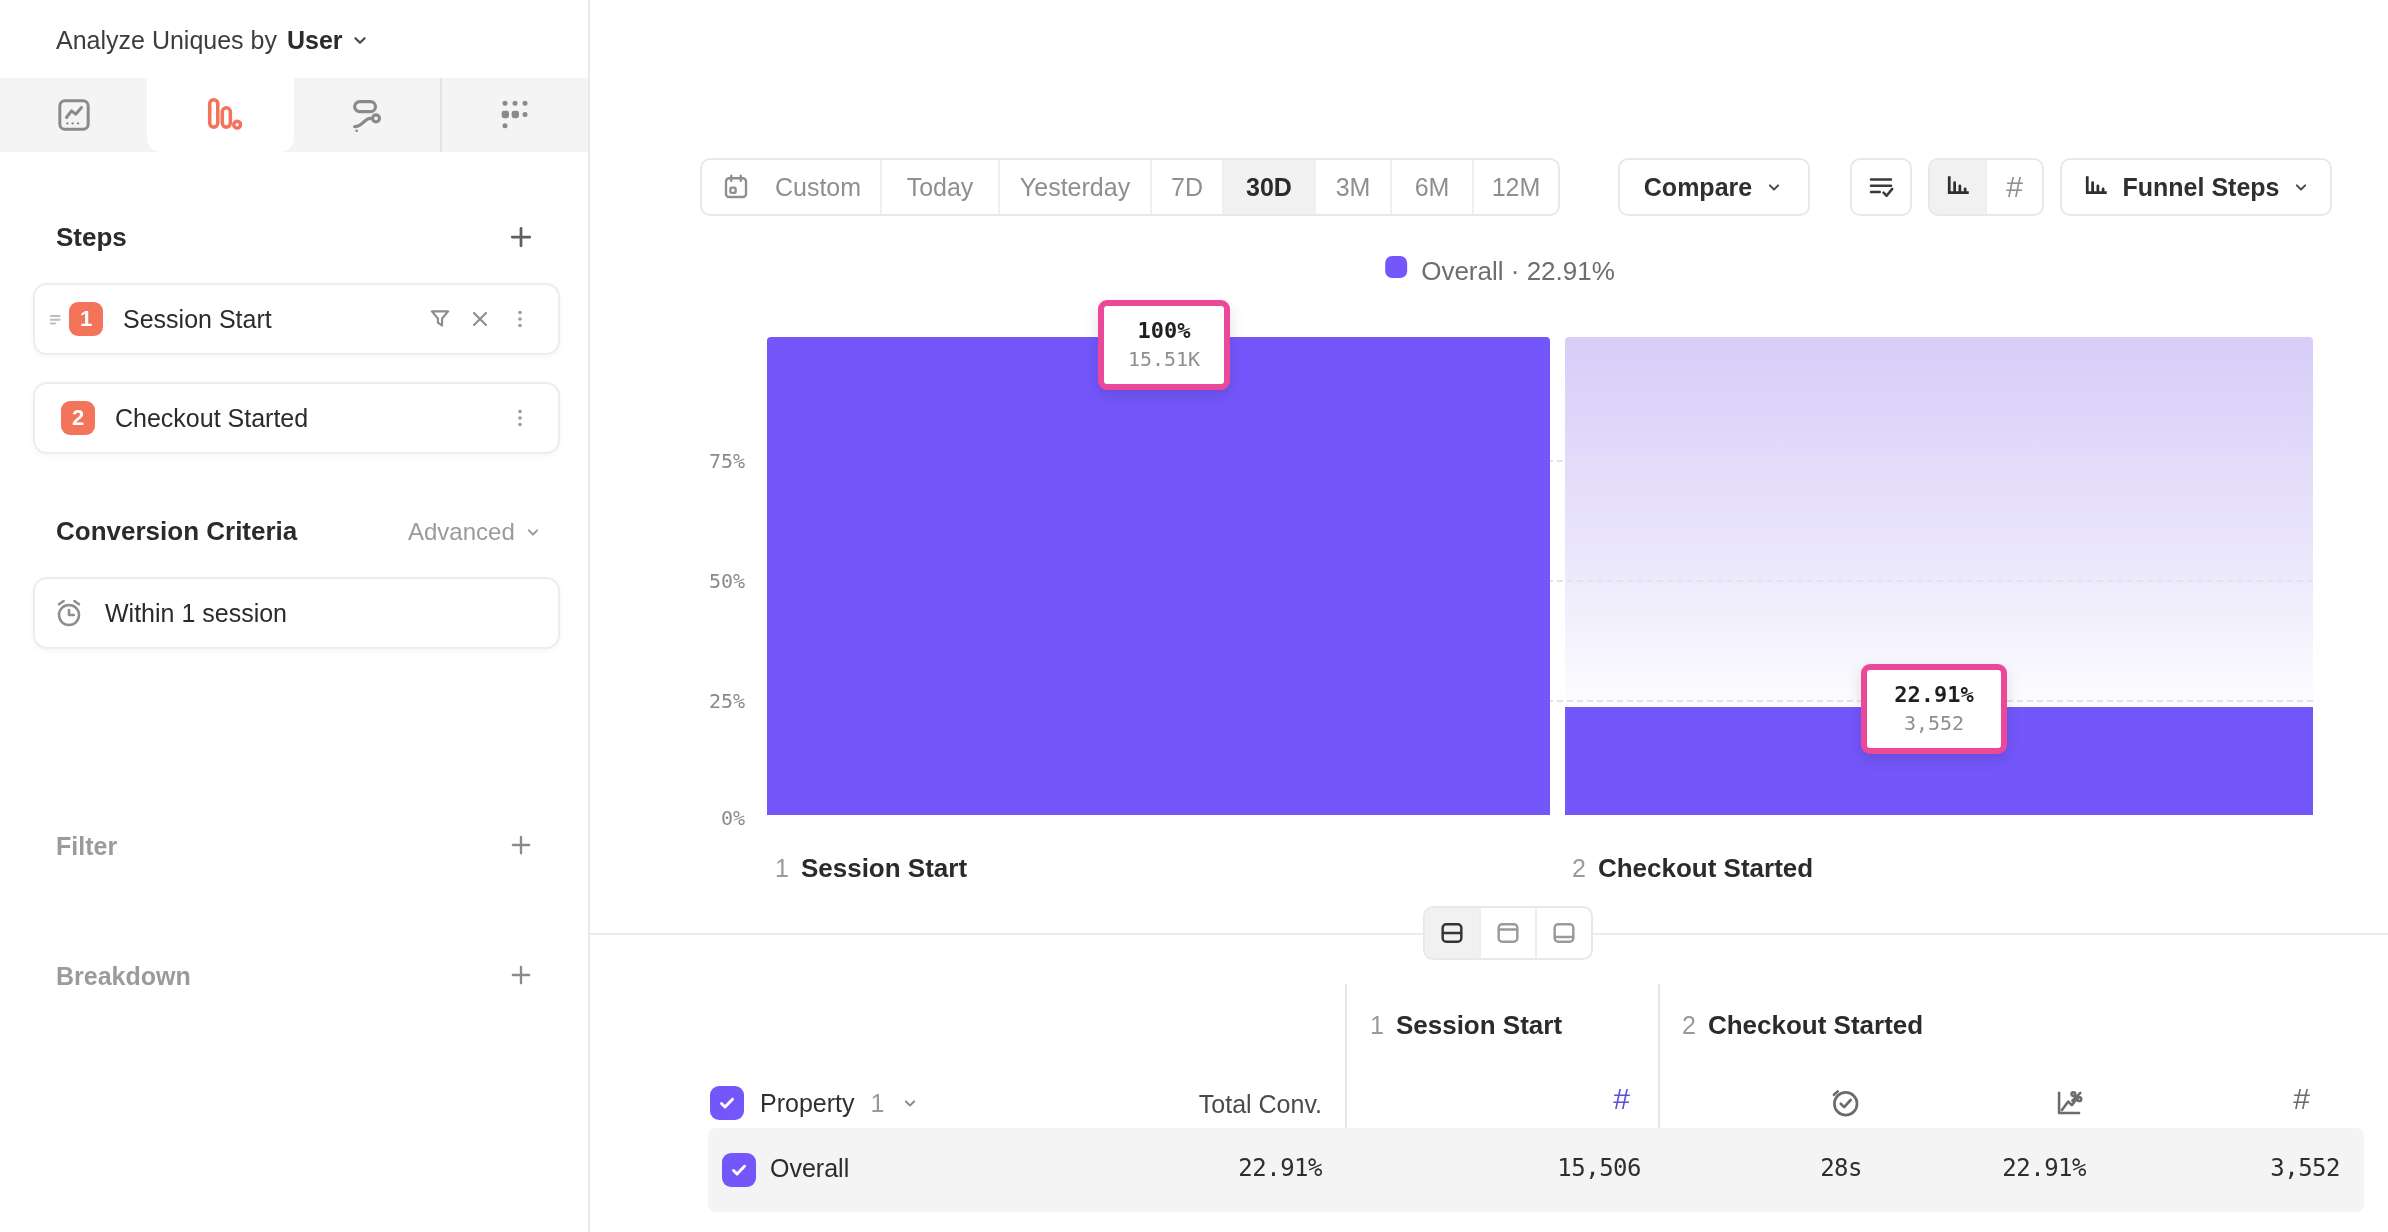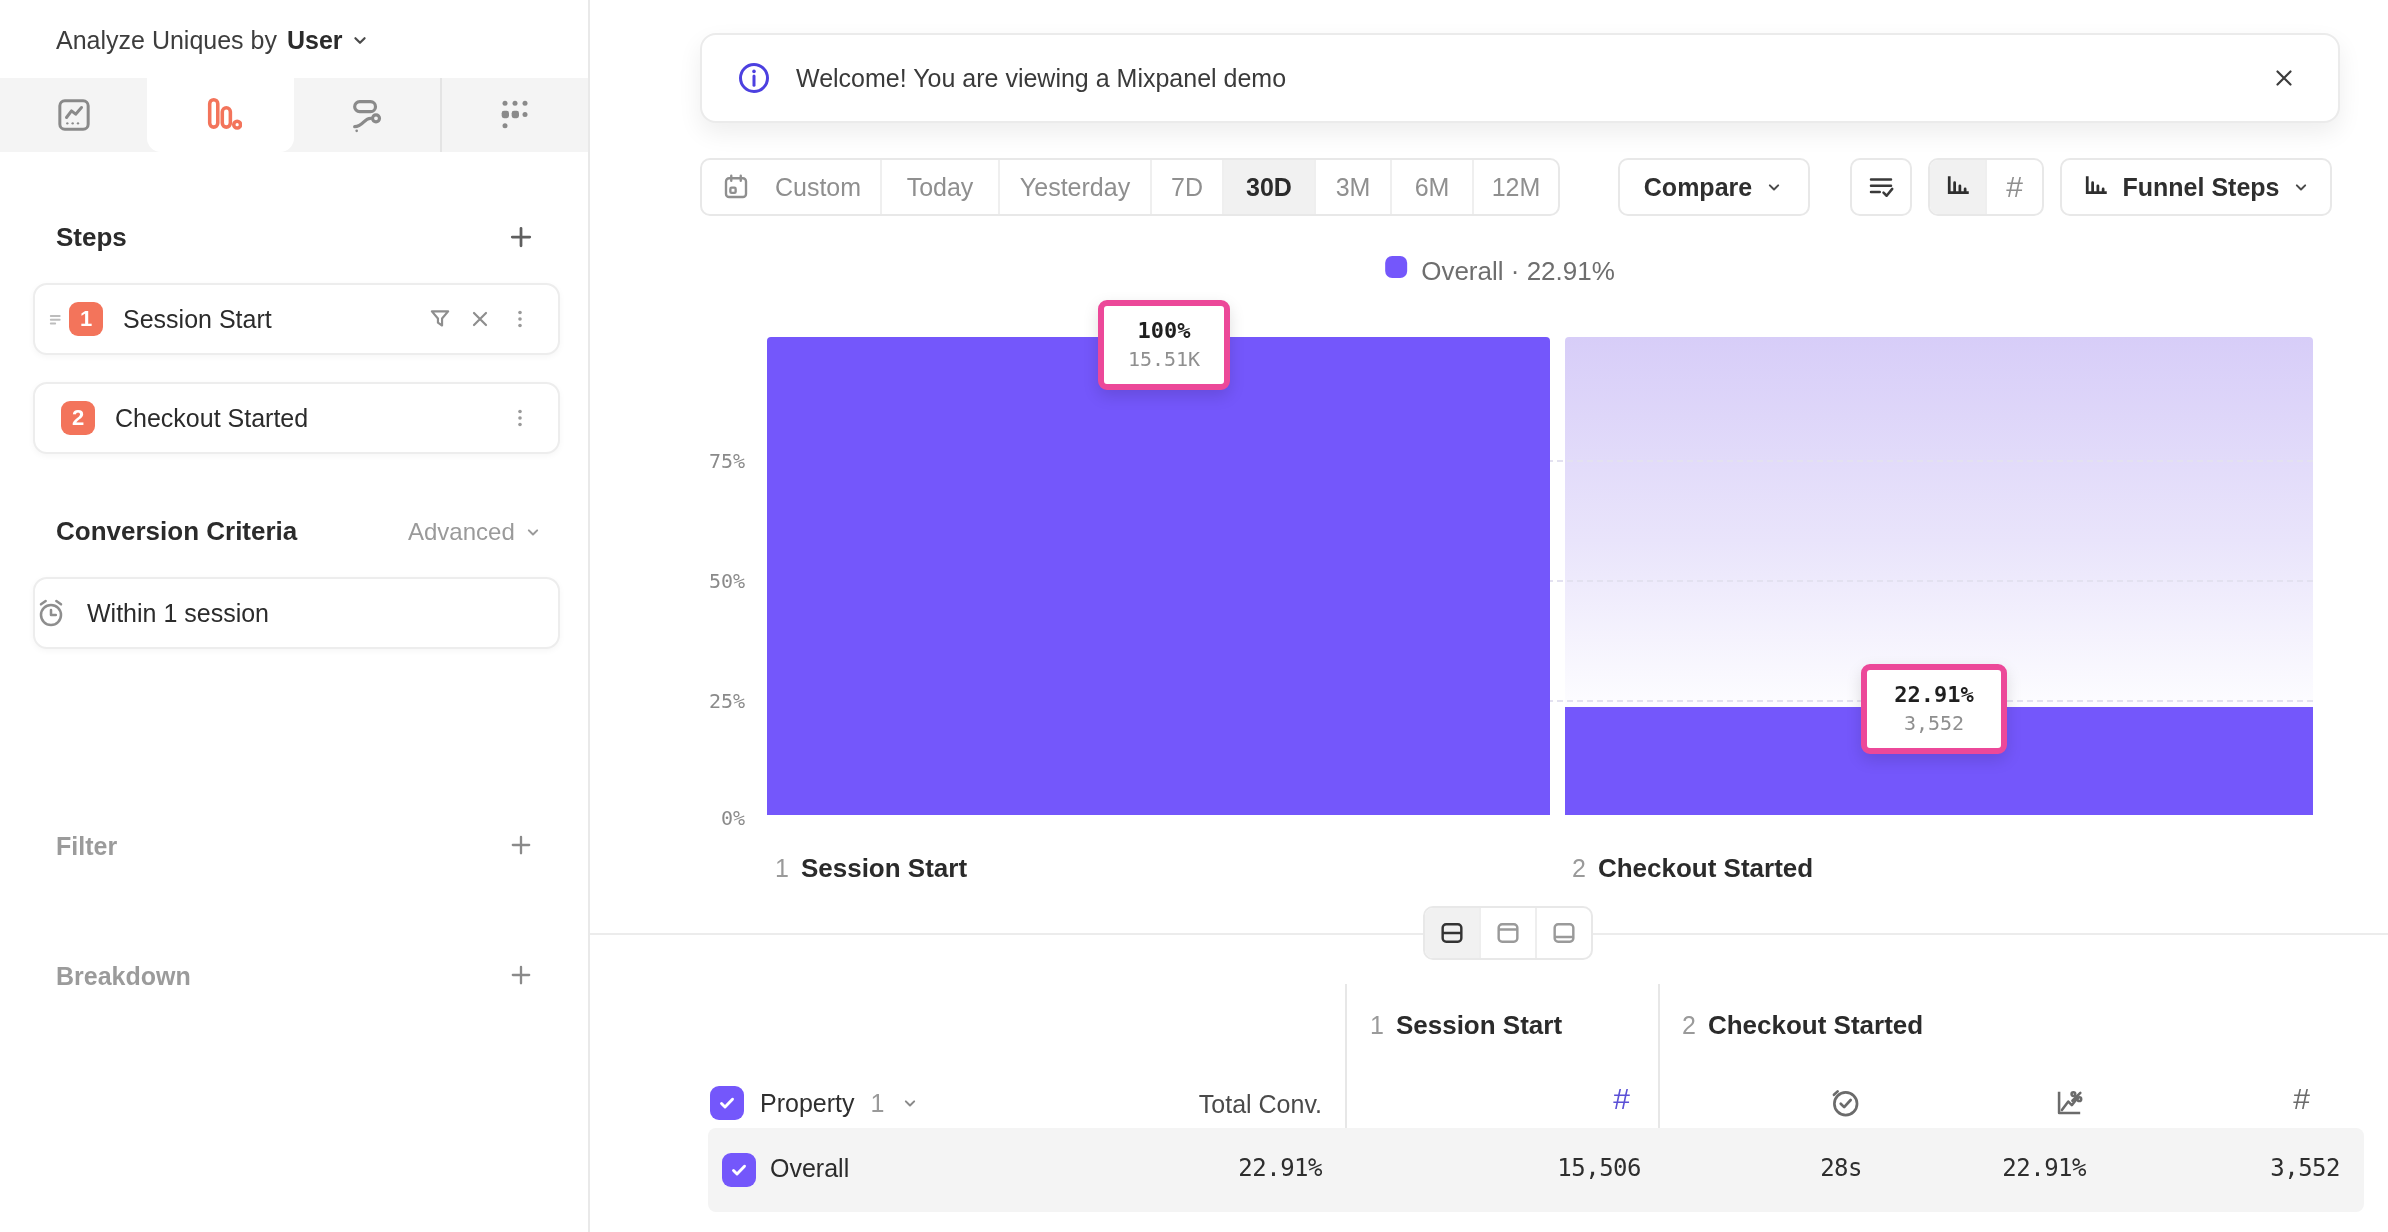"Welcome! You are viewing a" div.banner { html: <div> <span> <svg> <circle></circle> <circle></circle> <path></path> </svg> </span> <span>Welcome! You are viewing a Mixpanel demo</span> <span> <svg> <path></path> </svg> </span> </div> -> none }
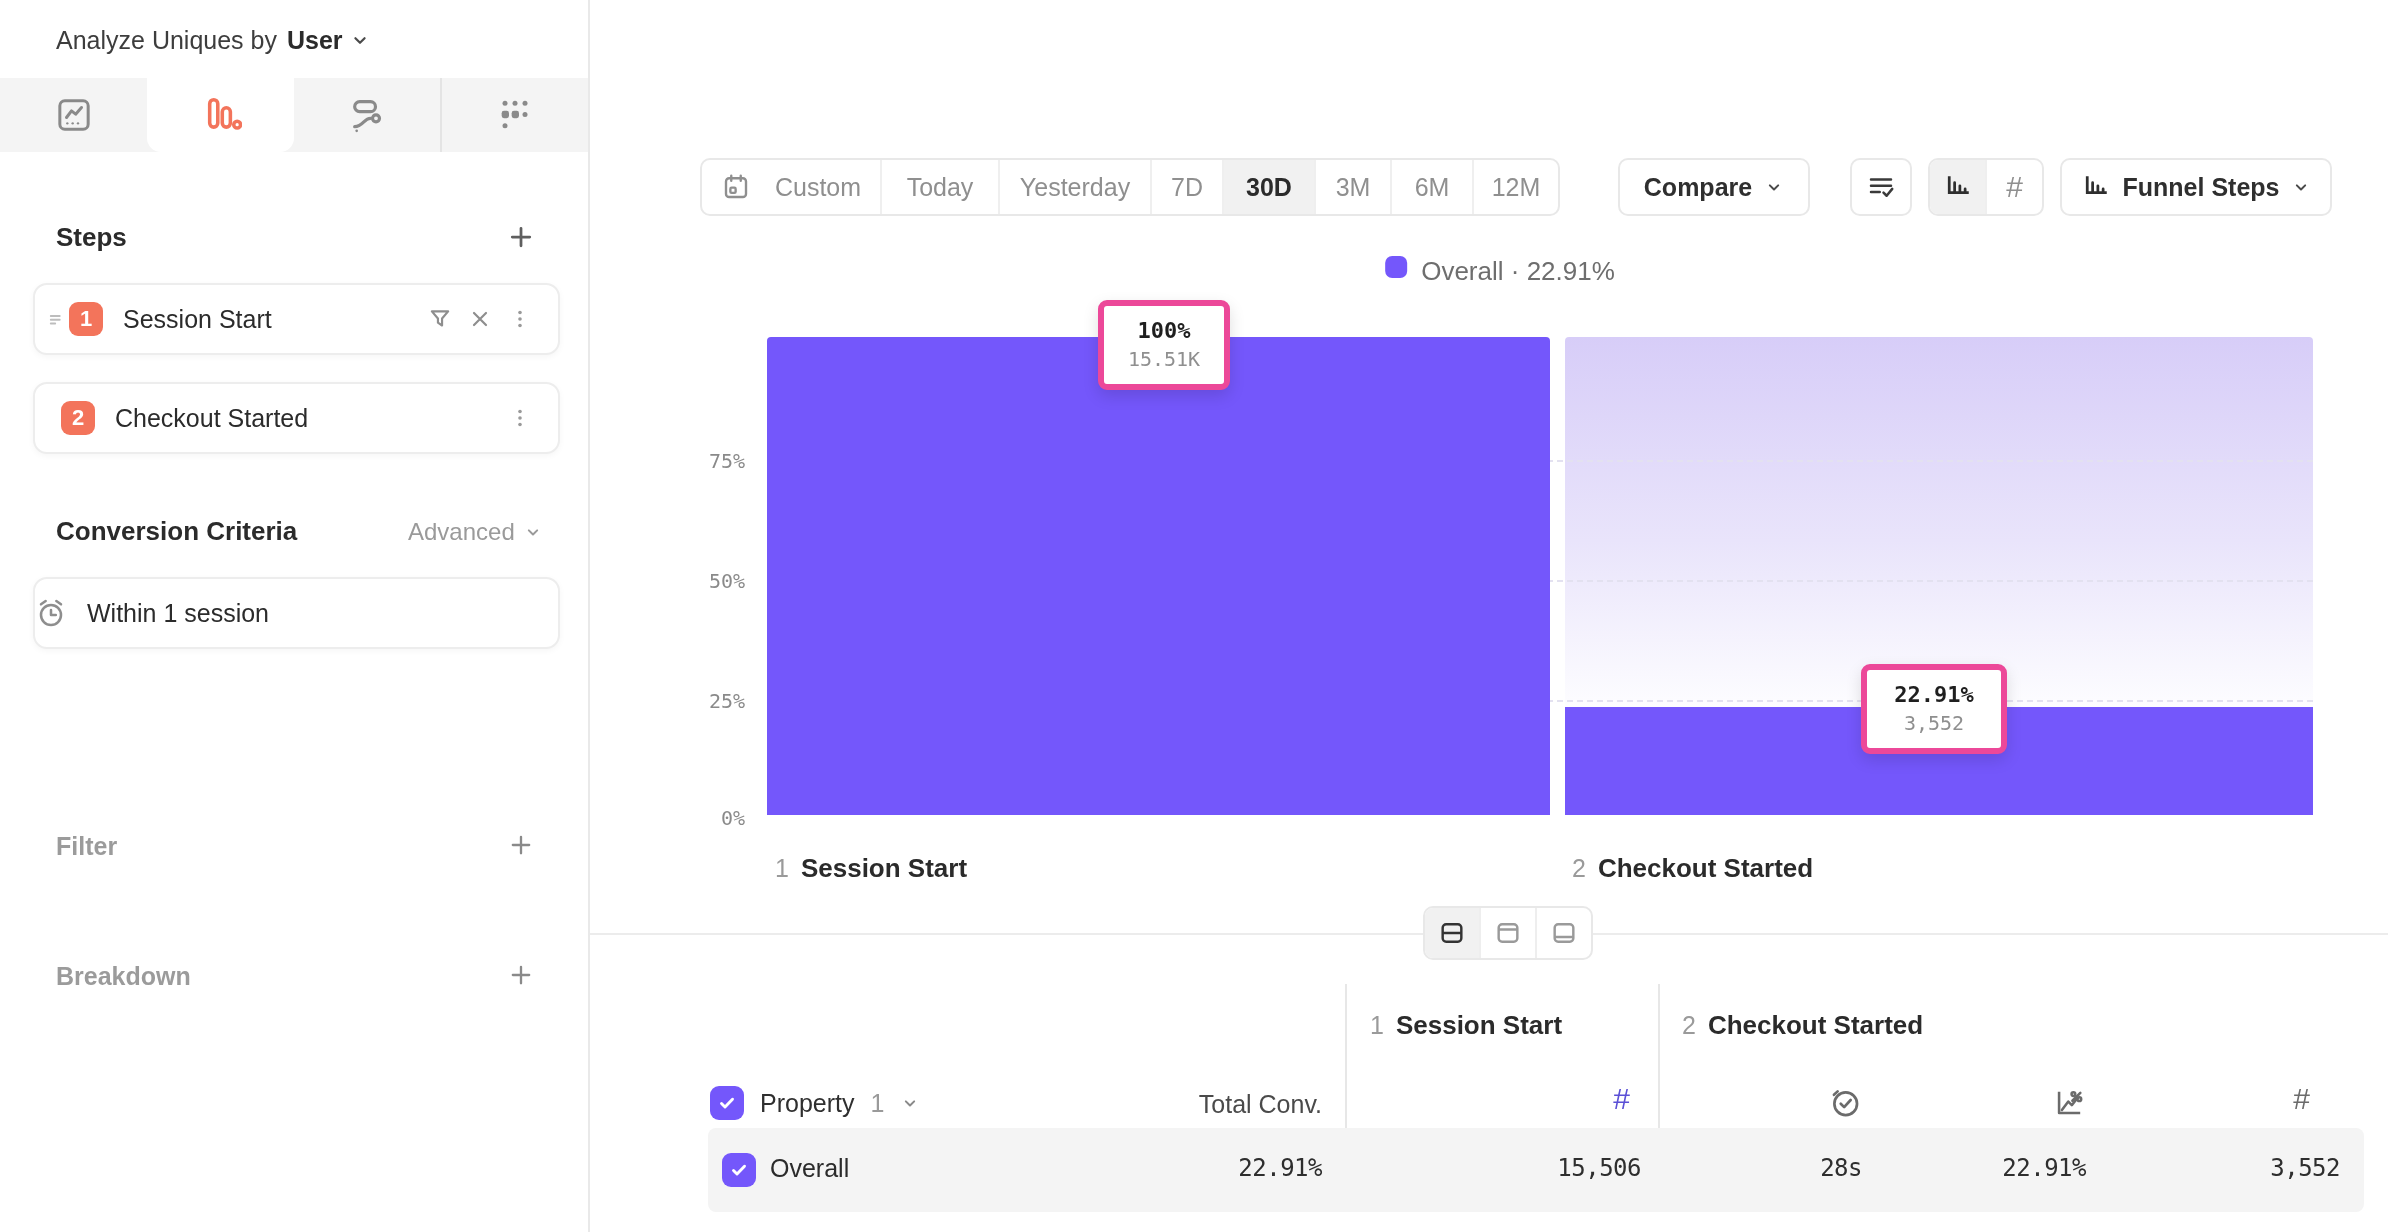"Within 1 session" .crit-card { padding: 0 0 -> 0 18px }
